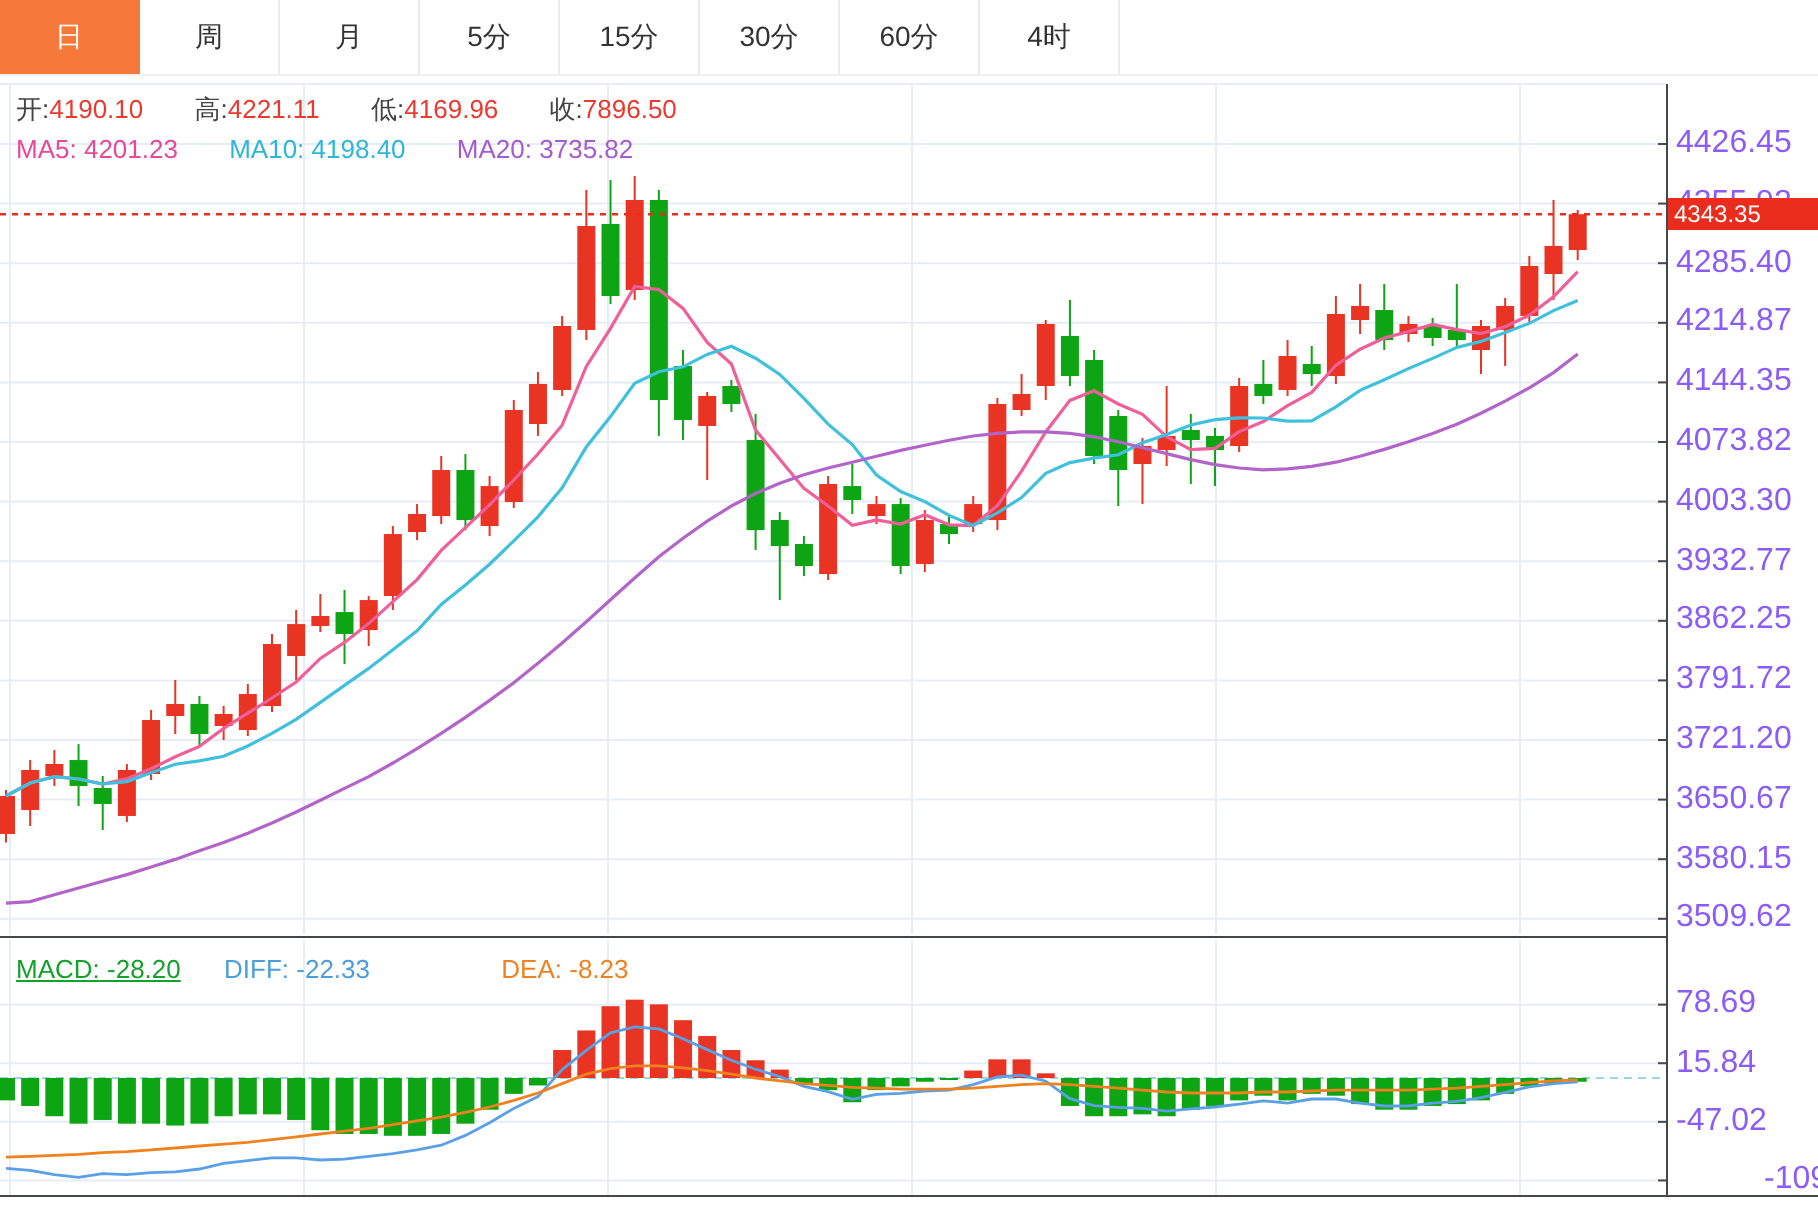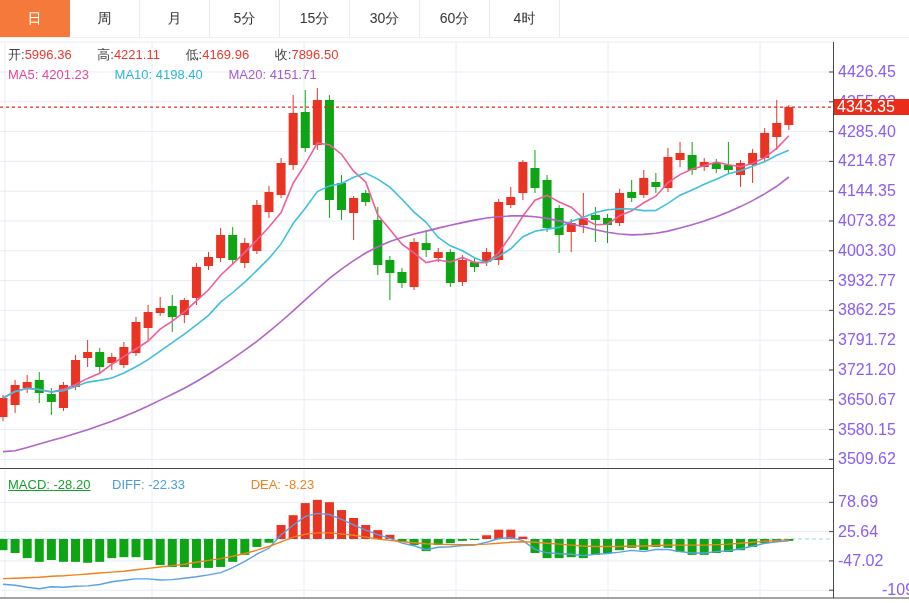"5996.36" span.val-red { text: 5996.36 -> 4190.10 }
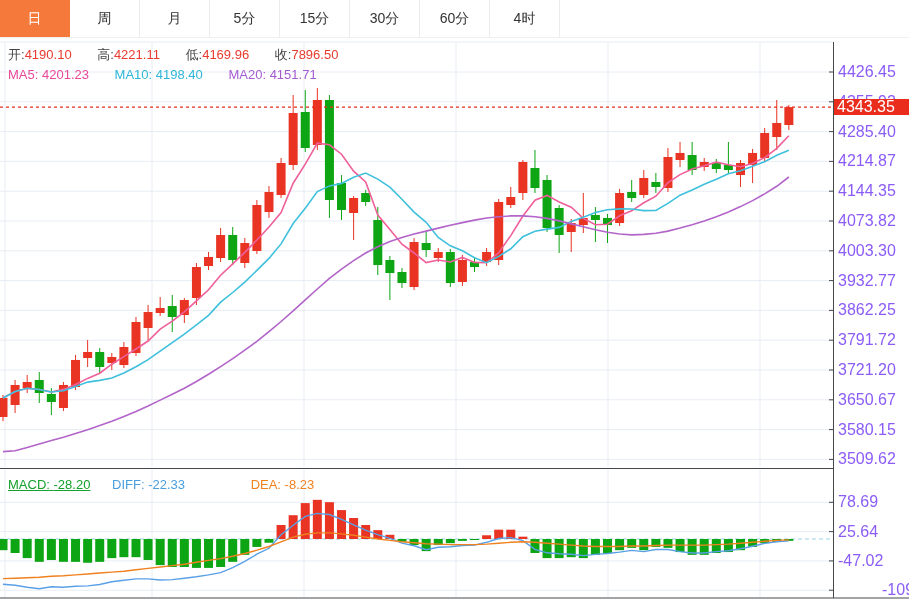"4151.71" span { text: 4151.71 -> 3735.82 }
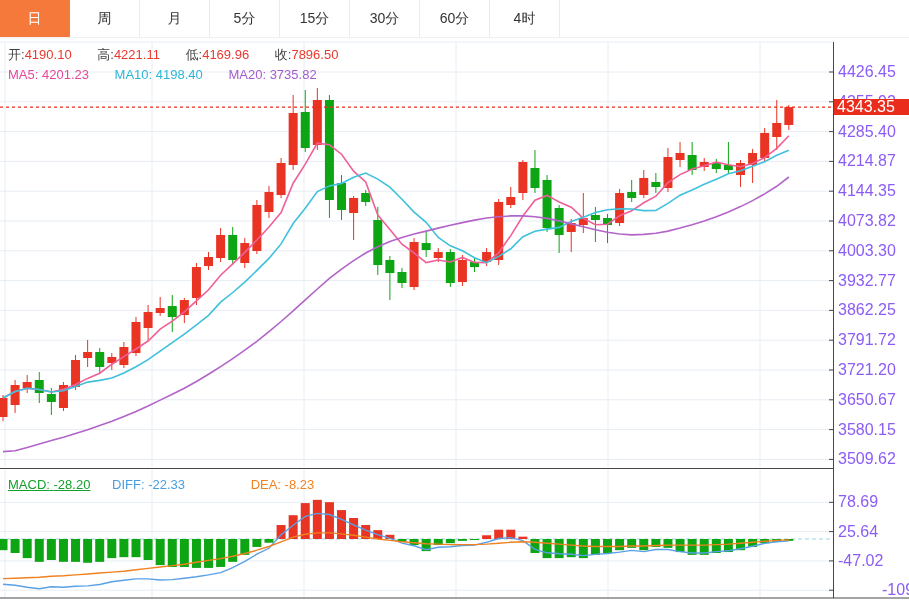"4343.35" #price-badge { font-size: 16px -> 12px }
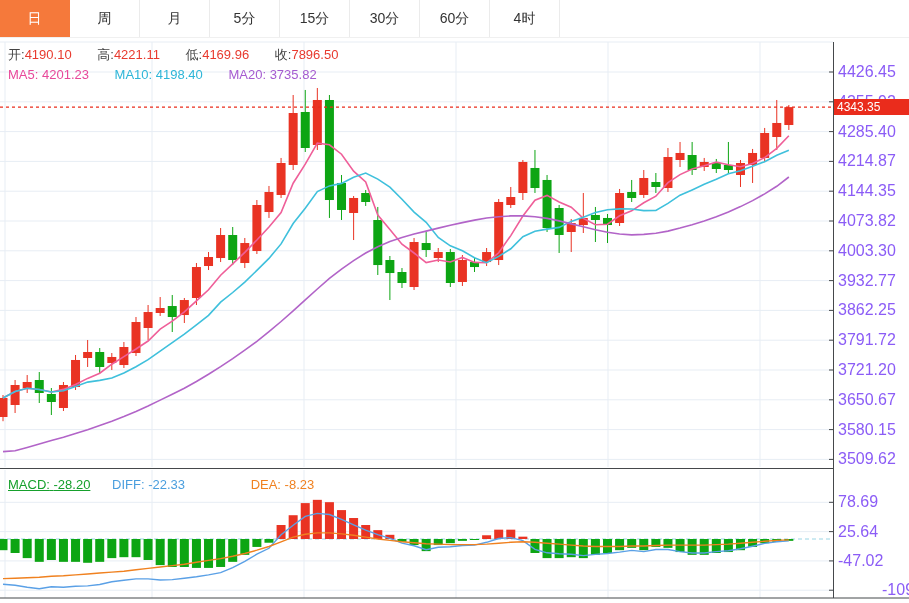"25.64" div.axis-label { text: 25.64 -> 15.84 }
